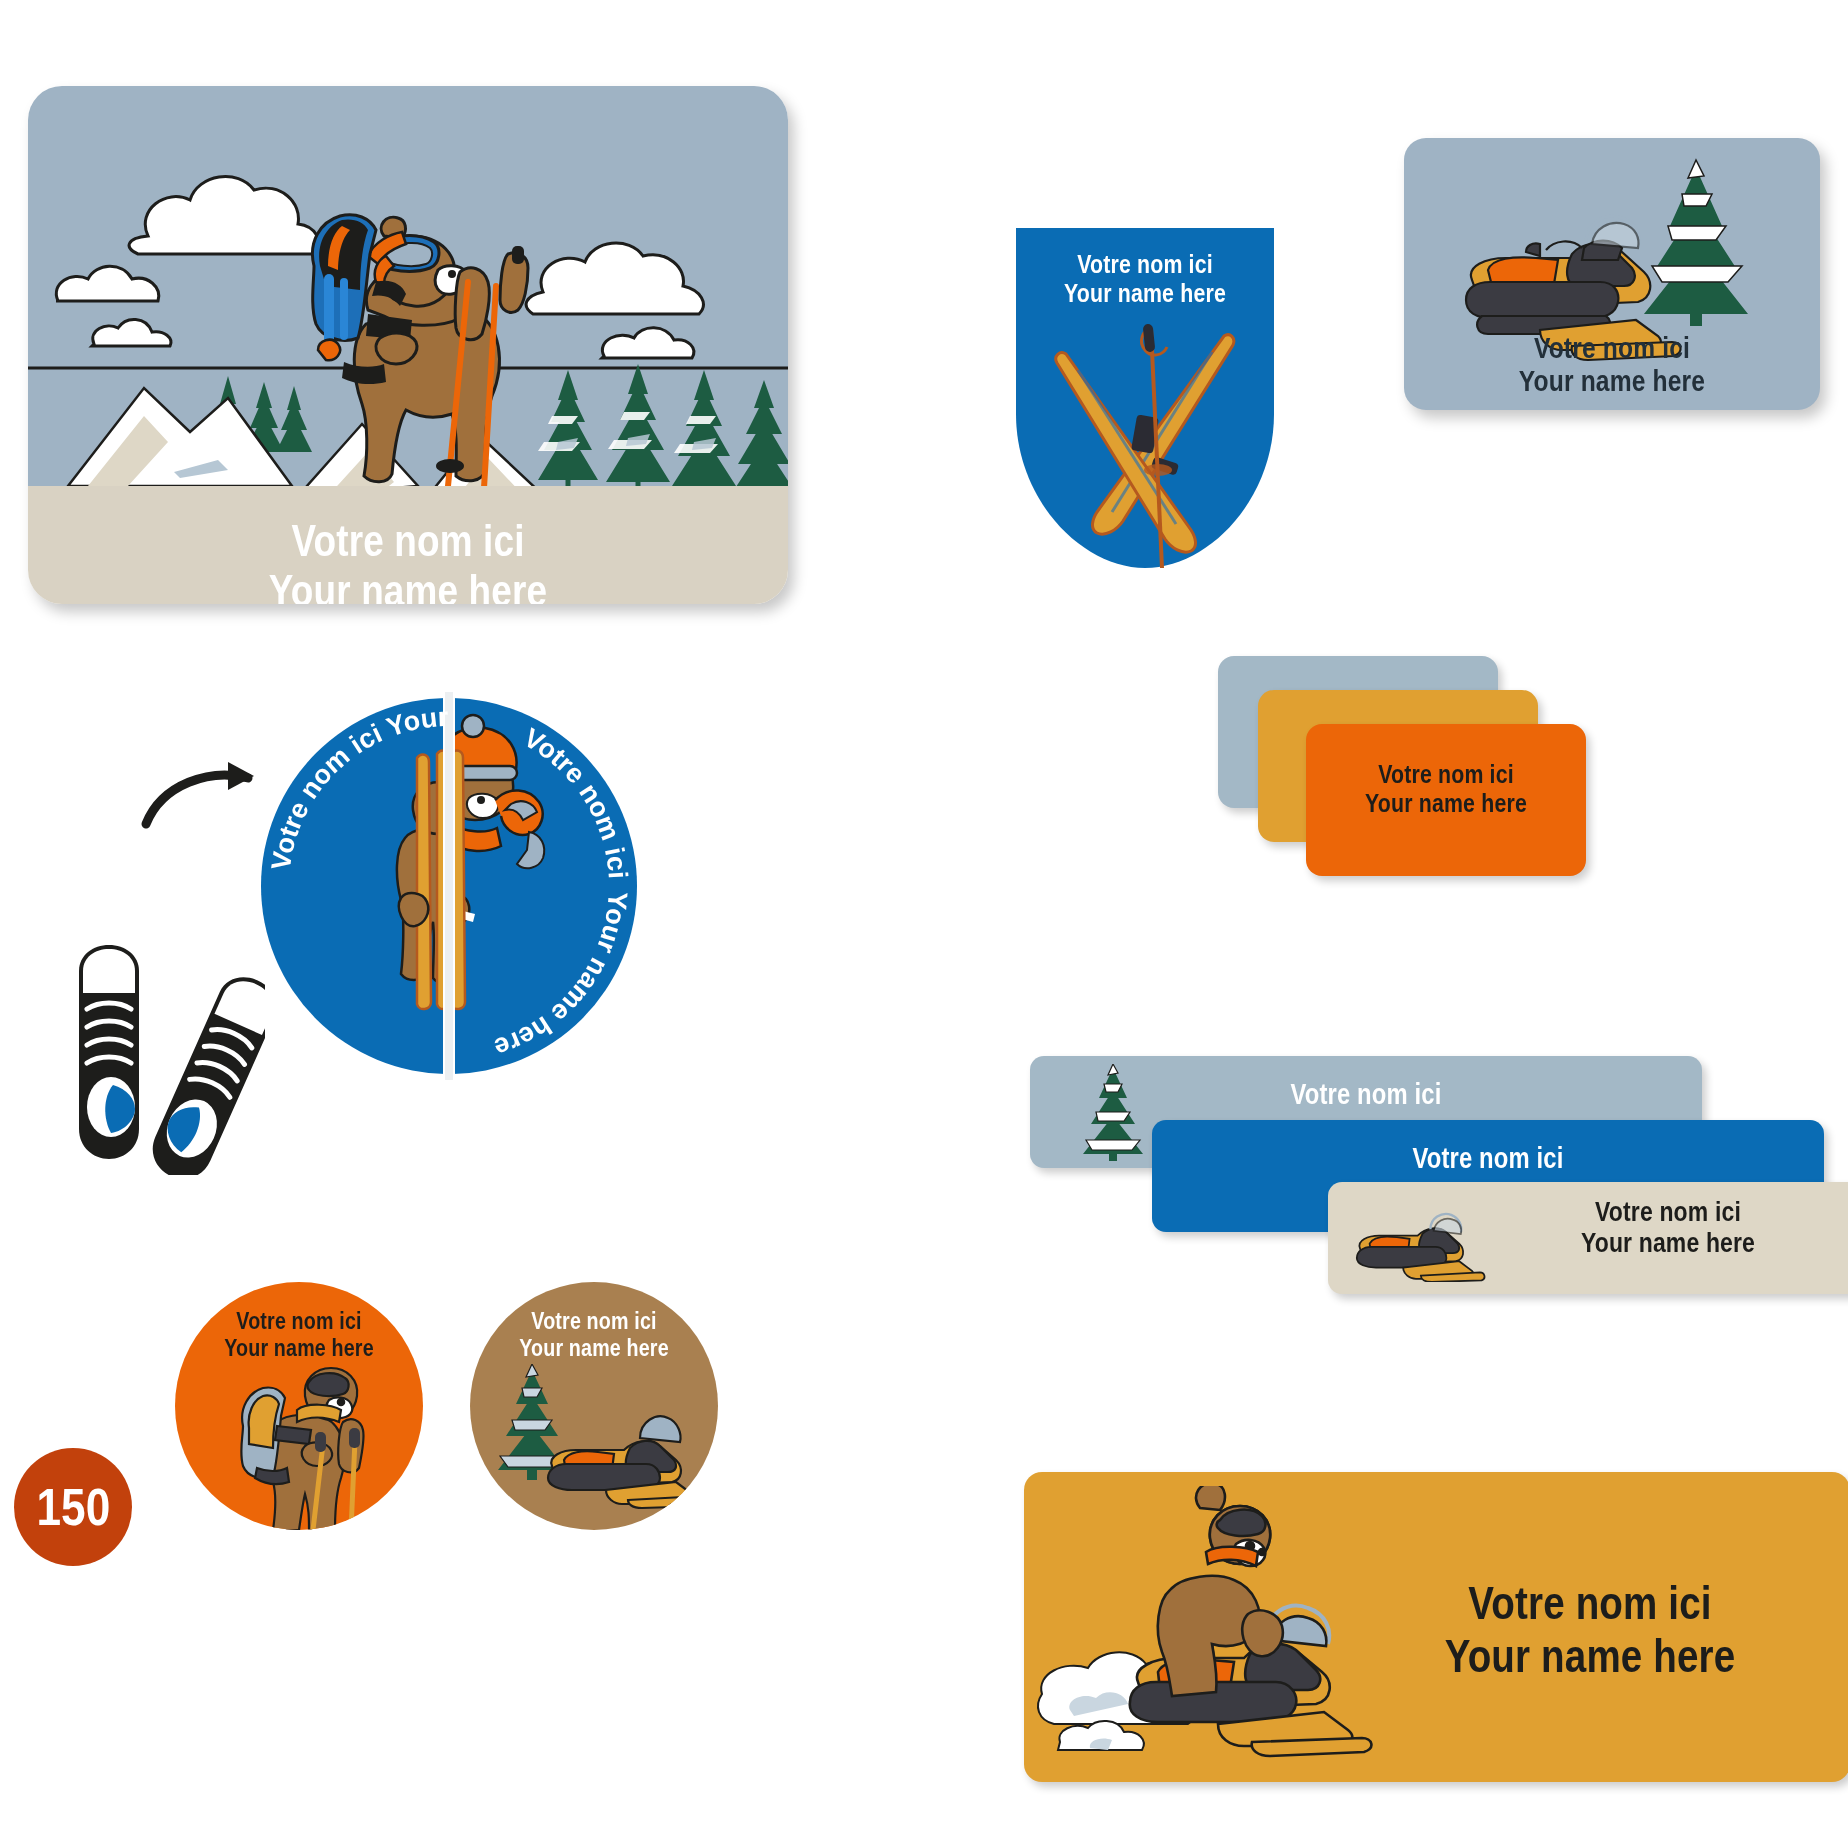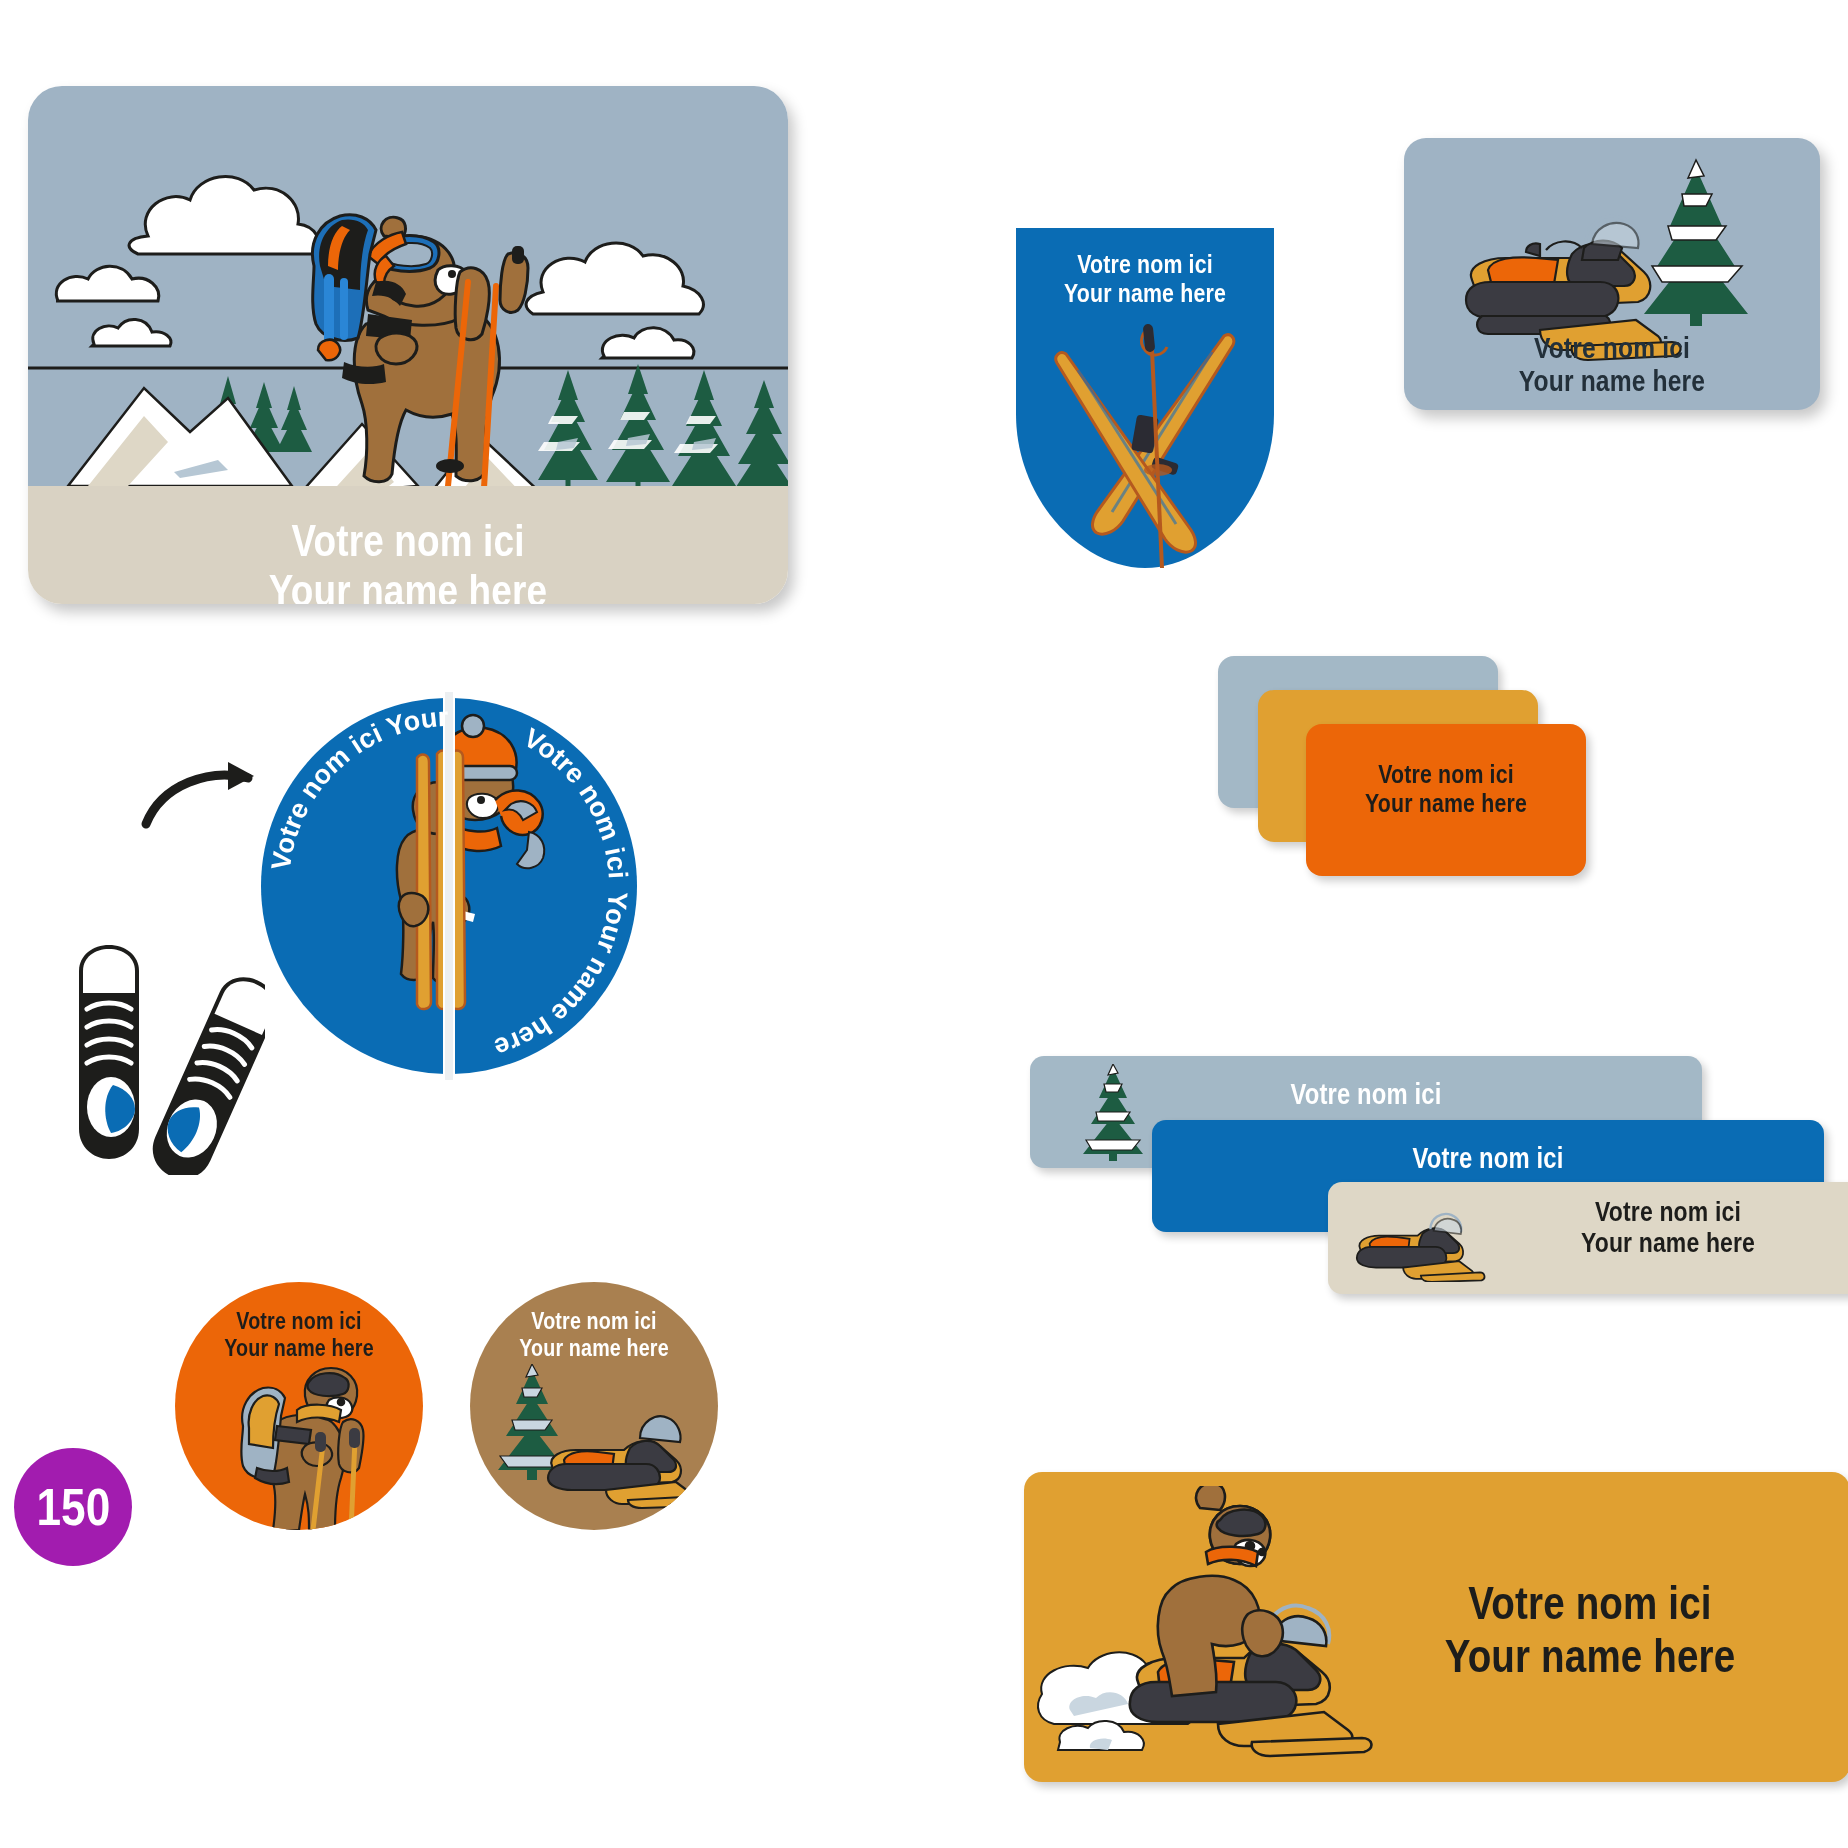"150" #badge150 { background: #a21caf -> #c2410c }
